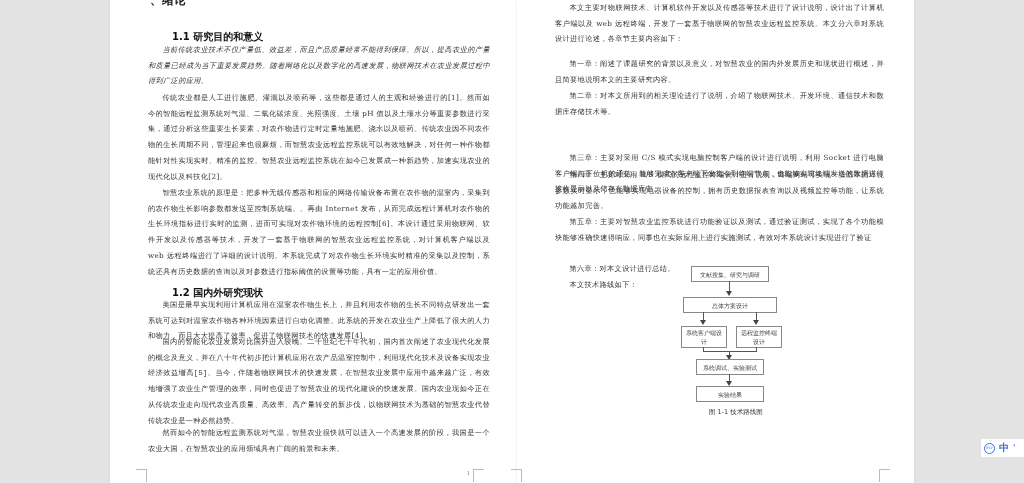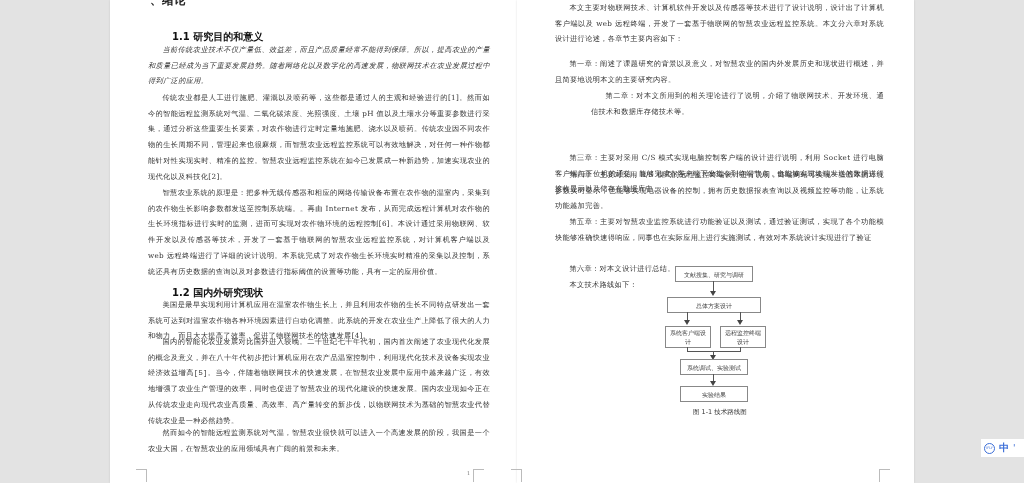"第二章：对本文所用到的相关理论进行了说明，介绍了物联网技术、开发环境、通信技术和" p.para { margin-left: 36px -> none }
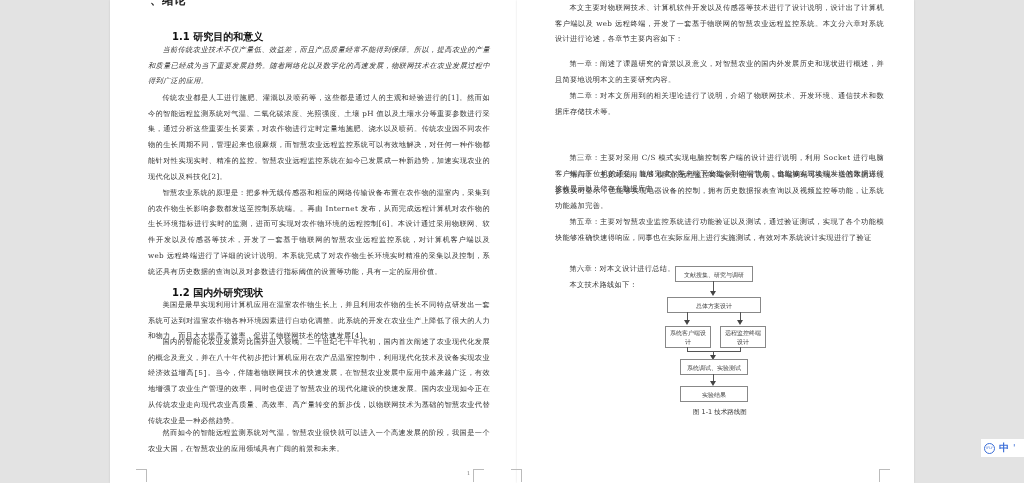"图 1-1 技术路线图" .fc { left: 0 -> 16px }
